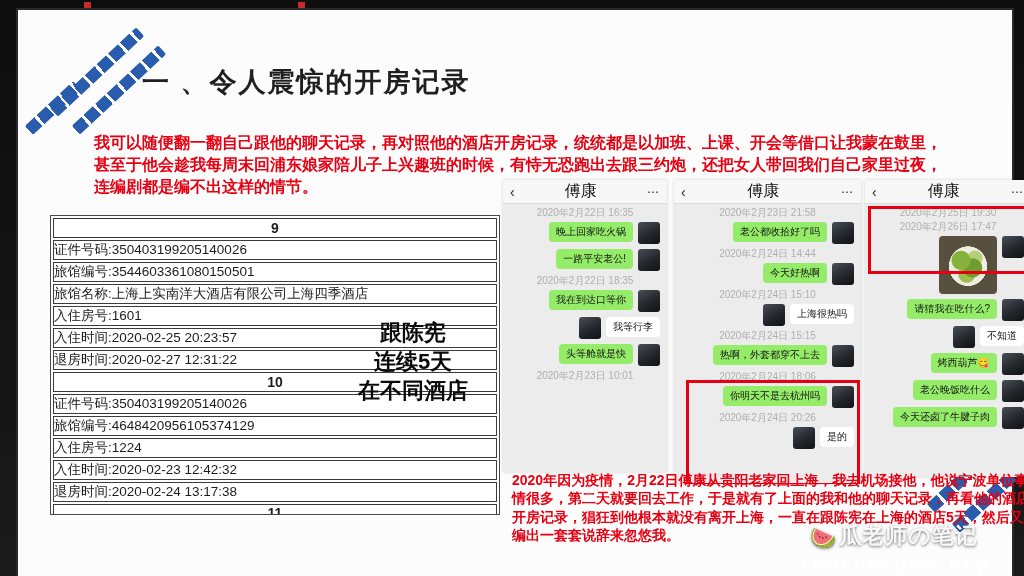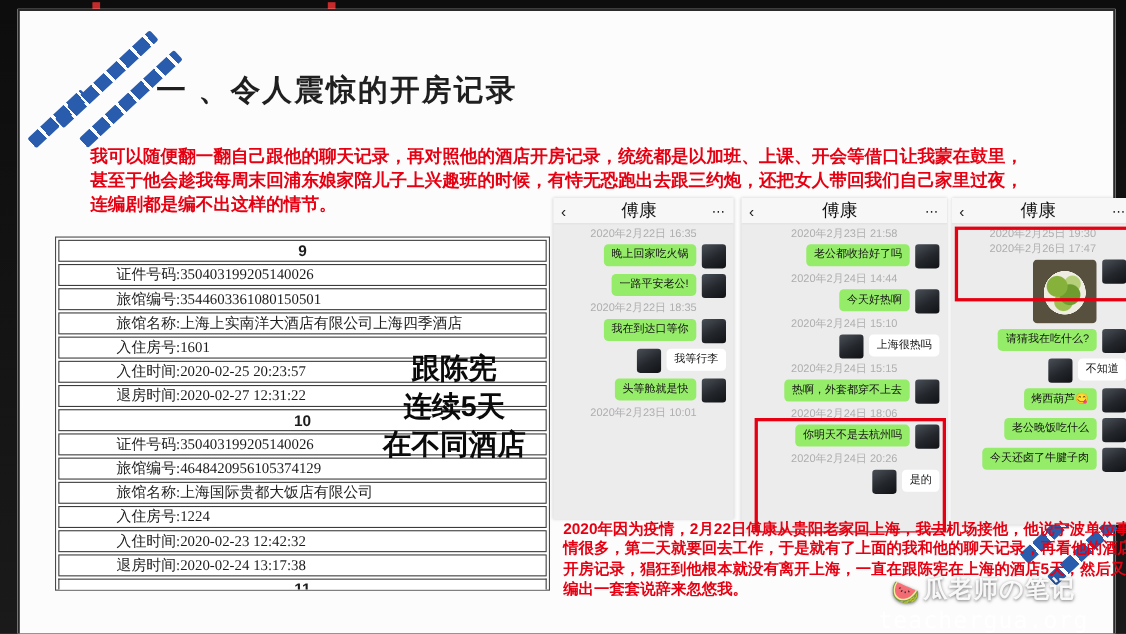"我可以随便翻一翻自己跟他的聊天记录，再对照他的酒店开房记录，统统都是以加班、上课" #intro { left: 66px -> 78px }
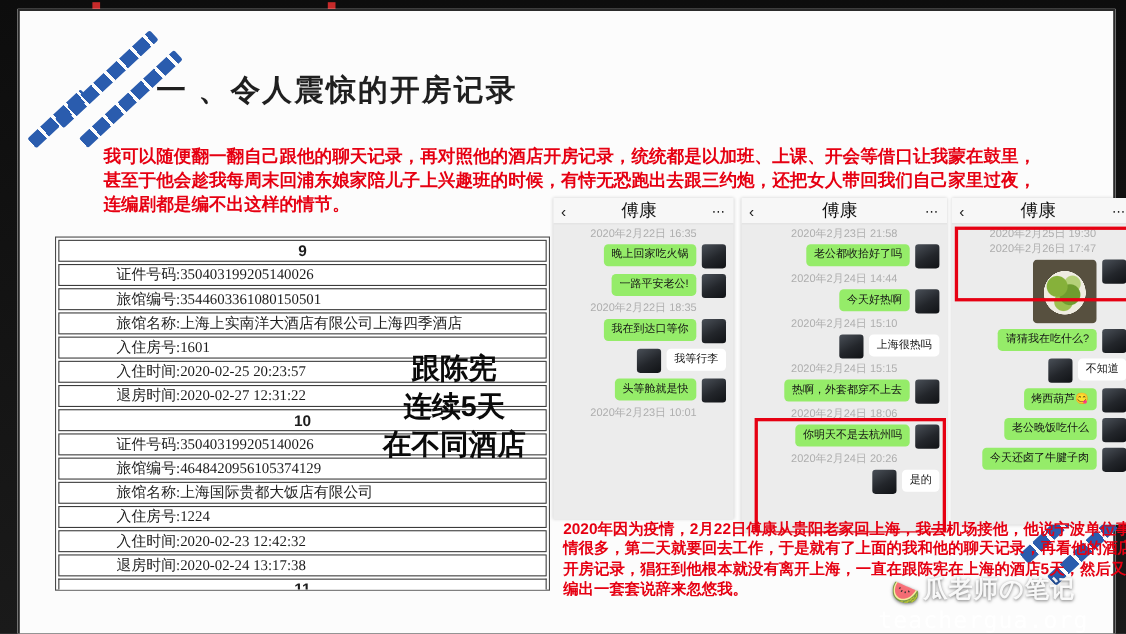"证件号码:350403199205140026" .t-row { font-family: Liberation Serif, serif -> Liberation Sans, sans-serif; padding-left: 52px -> none }
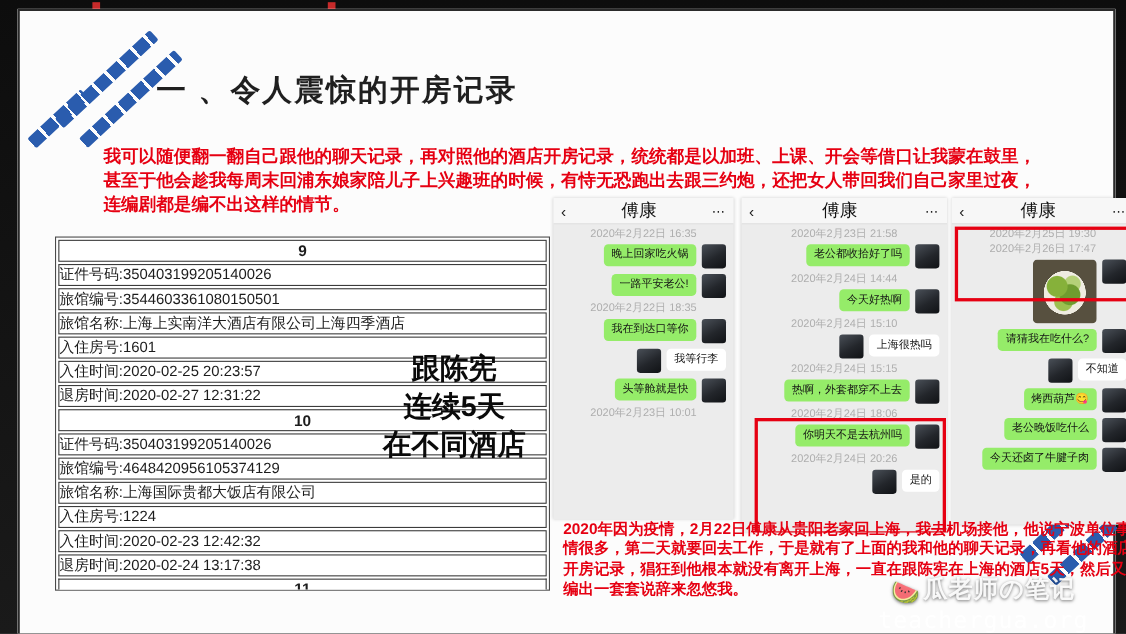"跟陈宪" #note { font-size: 26px -> 22px }
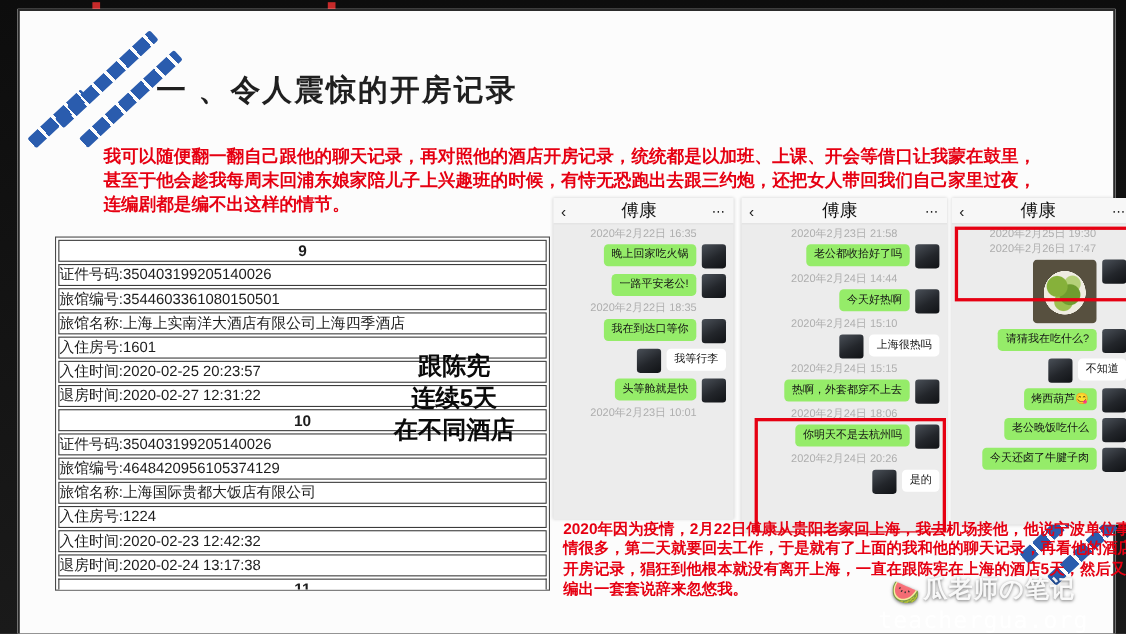"旅馆名称:上海国际贵都大饭店有限公司" div.t-row { html: <div>旅馆名称:上海国际贵都大饭店有限公司</div> -> none }
